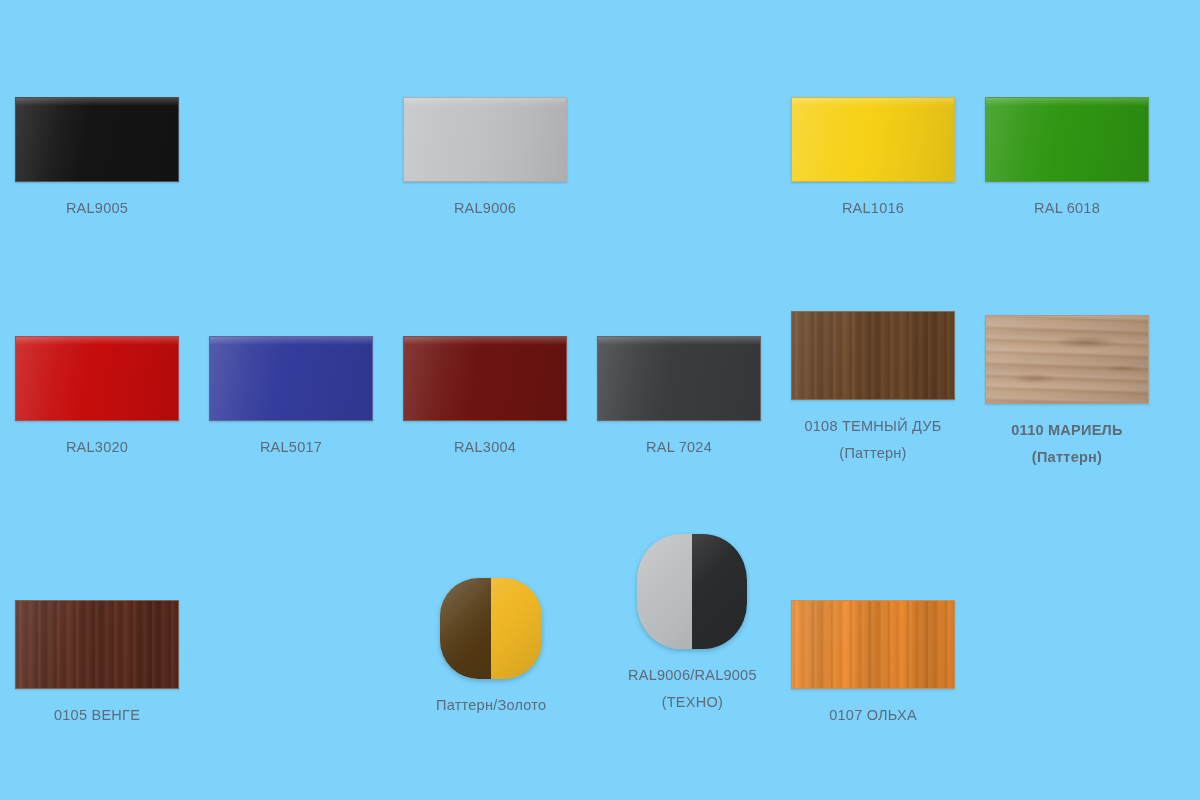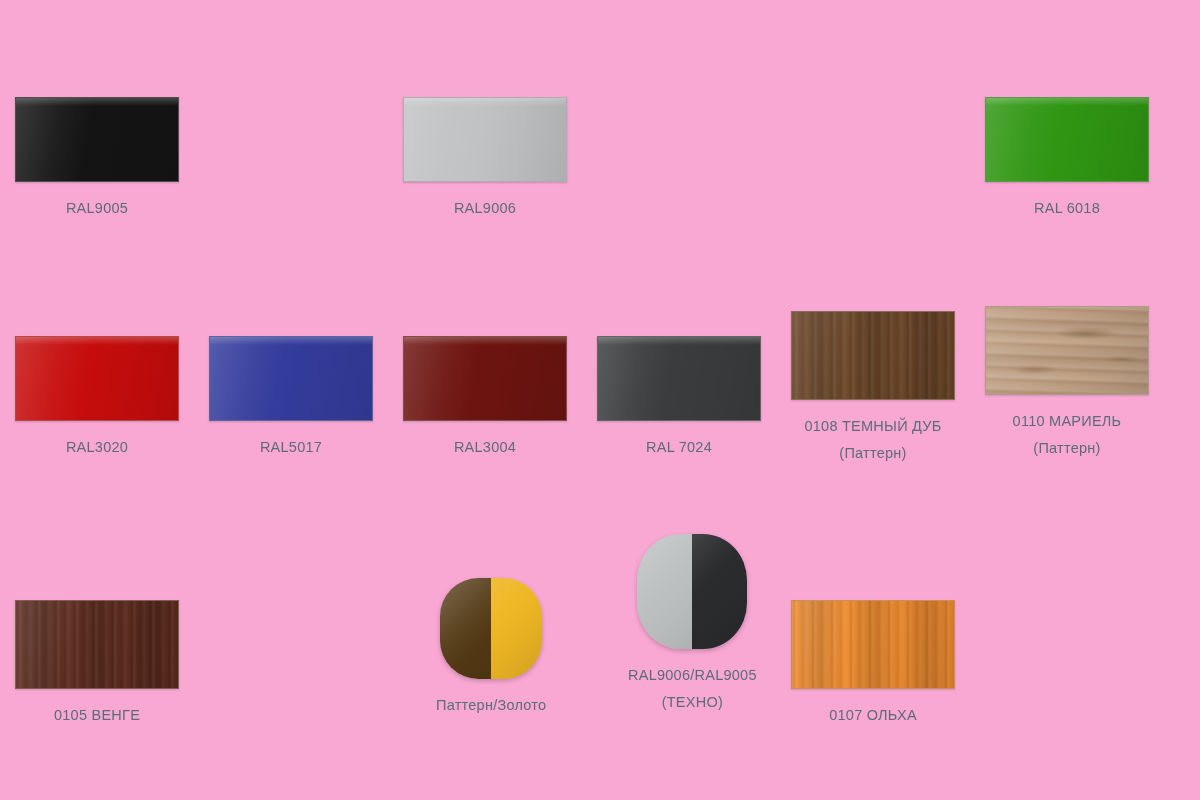"RAL9005" div.palette { background: #f9a8d4 -> #7dd3fc }
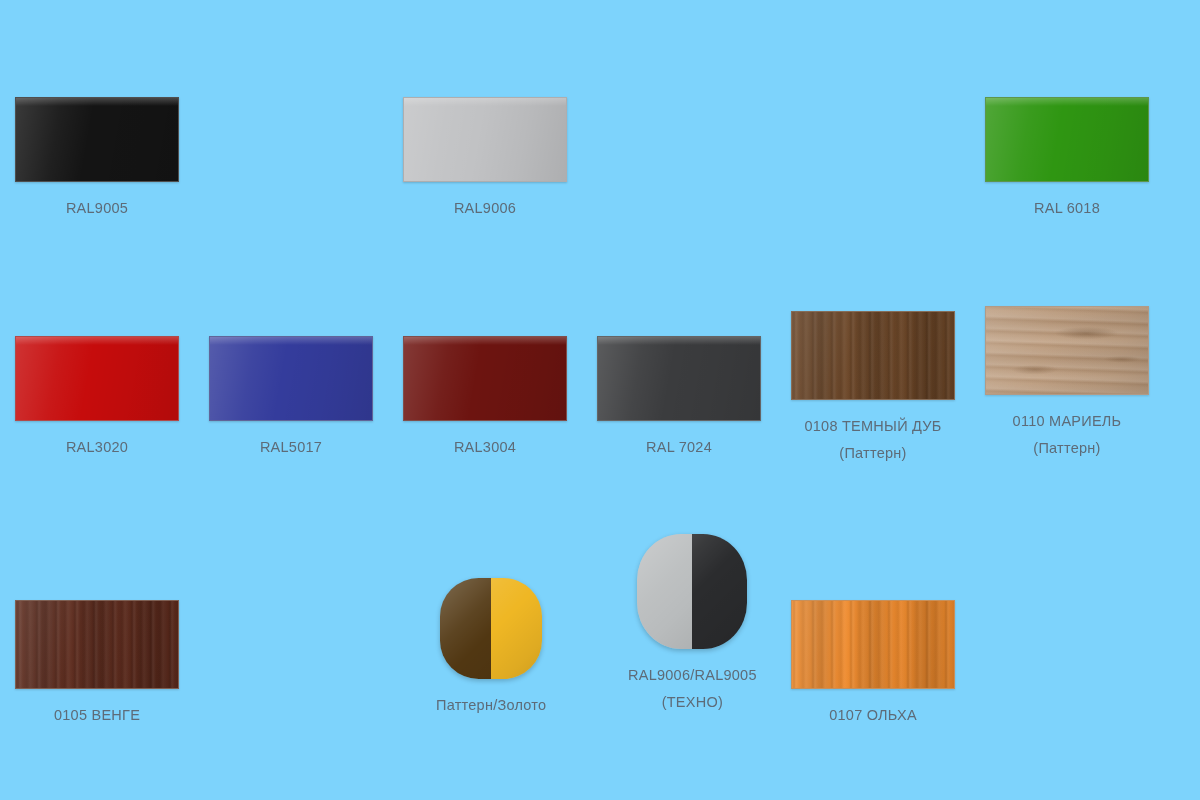"RAL1016" div.swatch-cell { html: none -> <div> <div> <div> <span></span> <span></span> </div> </div> <div><span>RAL1016</span></div> </div> }
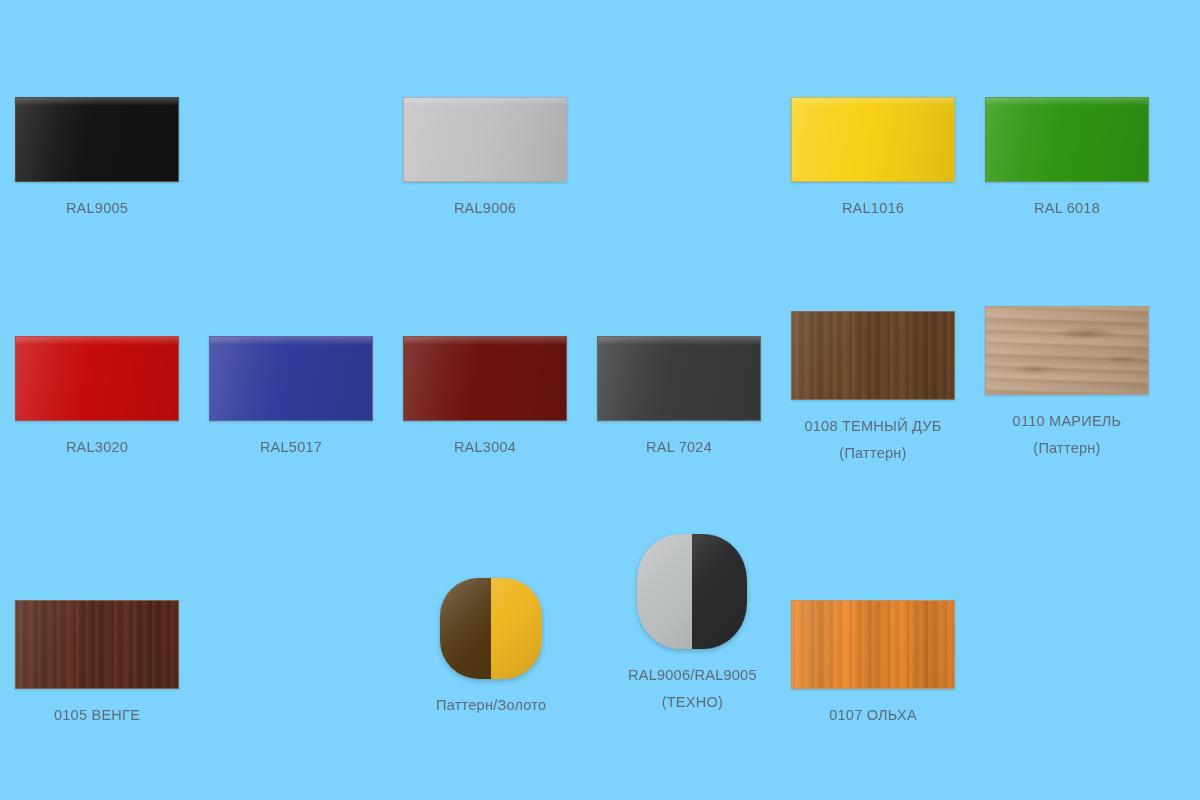"0110 МАРИЕЛЬ" div.swatch-cell { font-weight: none -> bold; top: 306px -> 315px }
